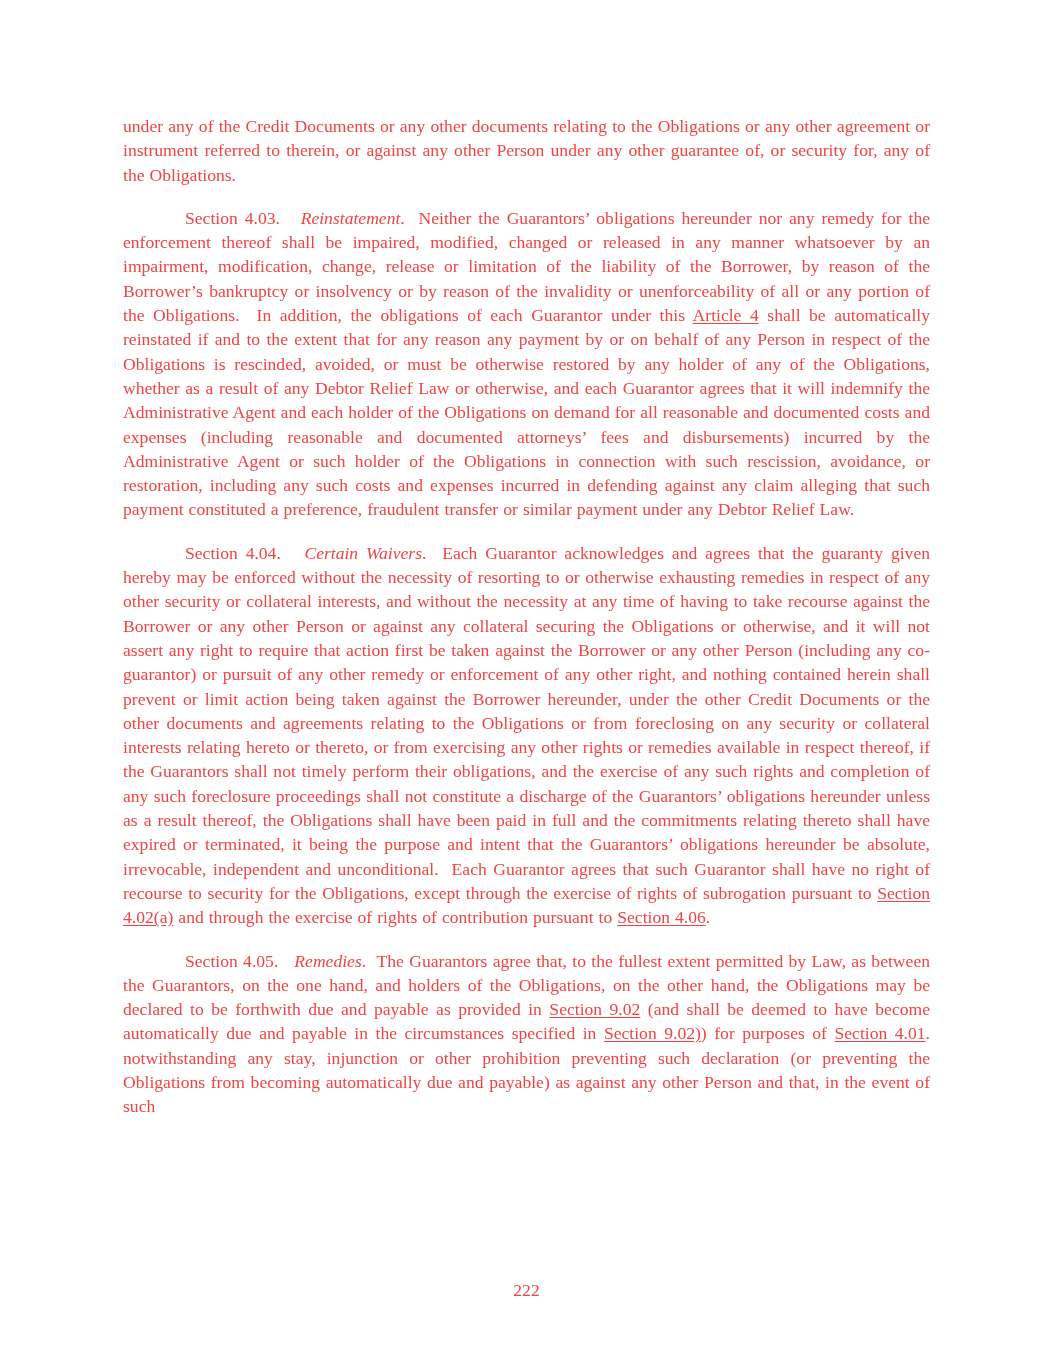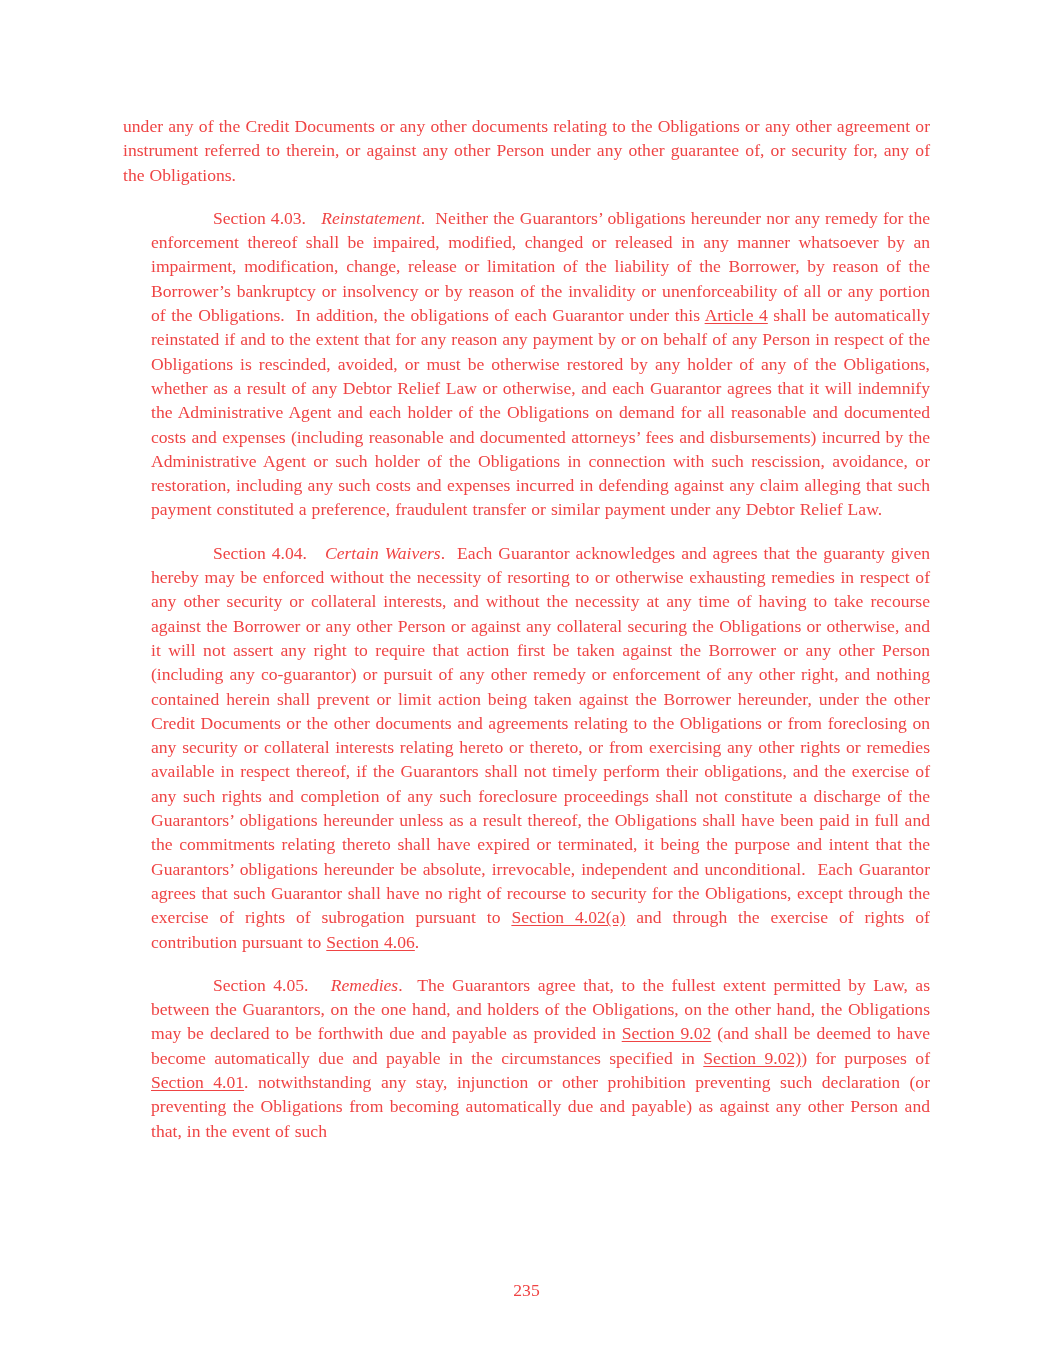"Section 4.03. Reinstatement. Neither the" p.para.indent { margin-left: 28px -> none }
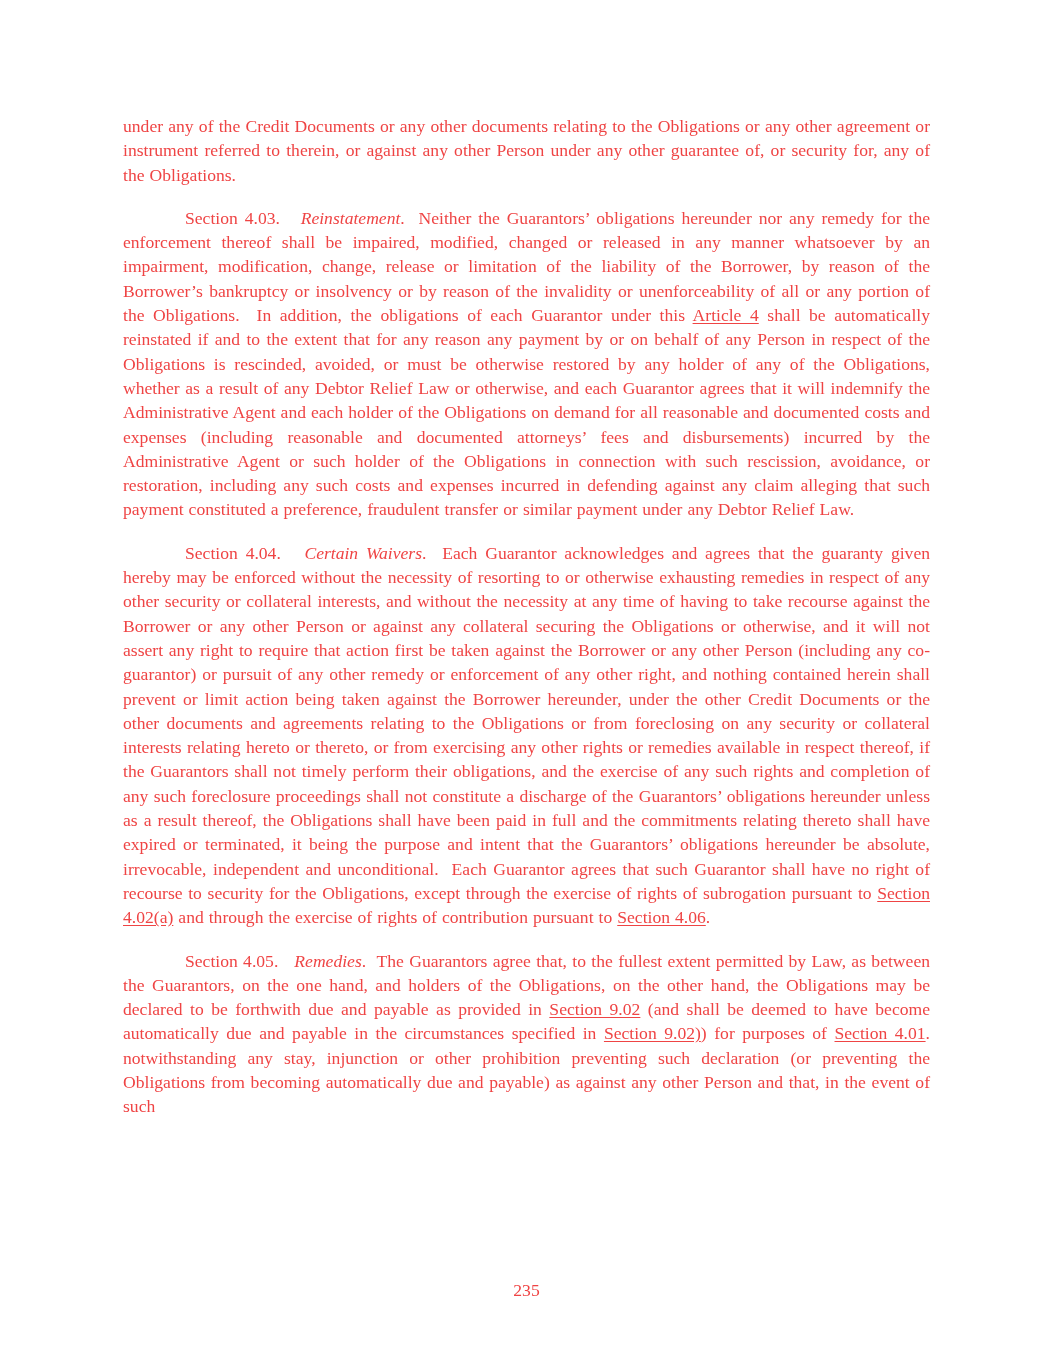"235" div.page-number { text: 235 -> 222 }
